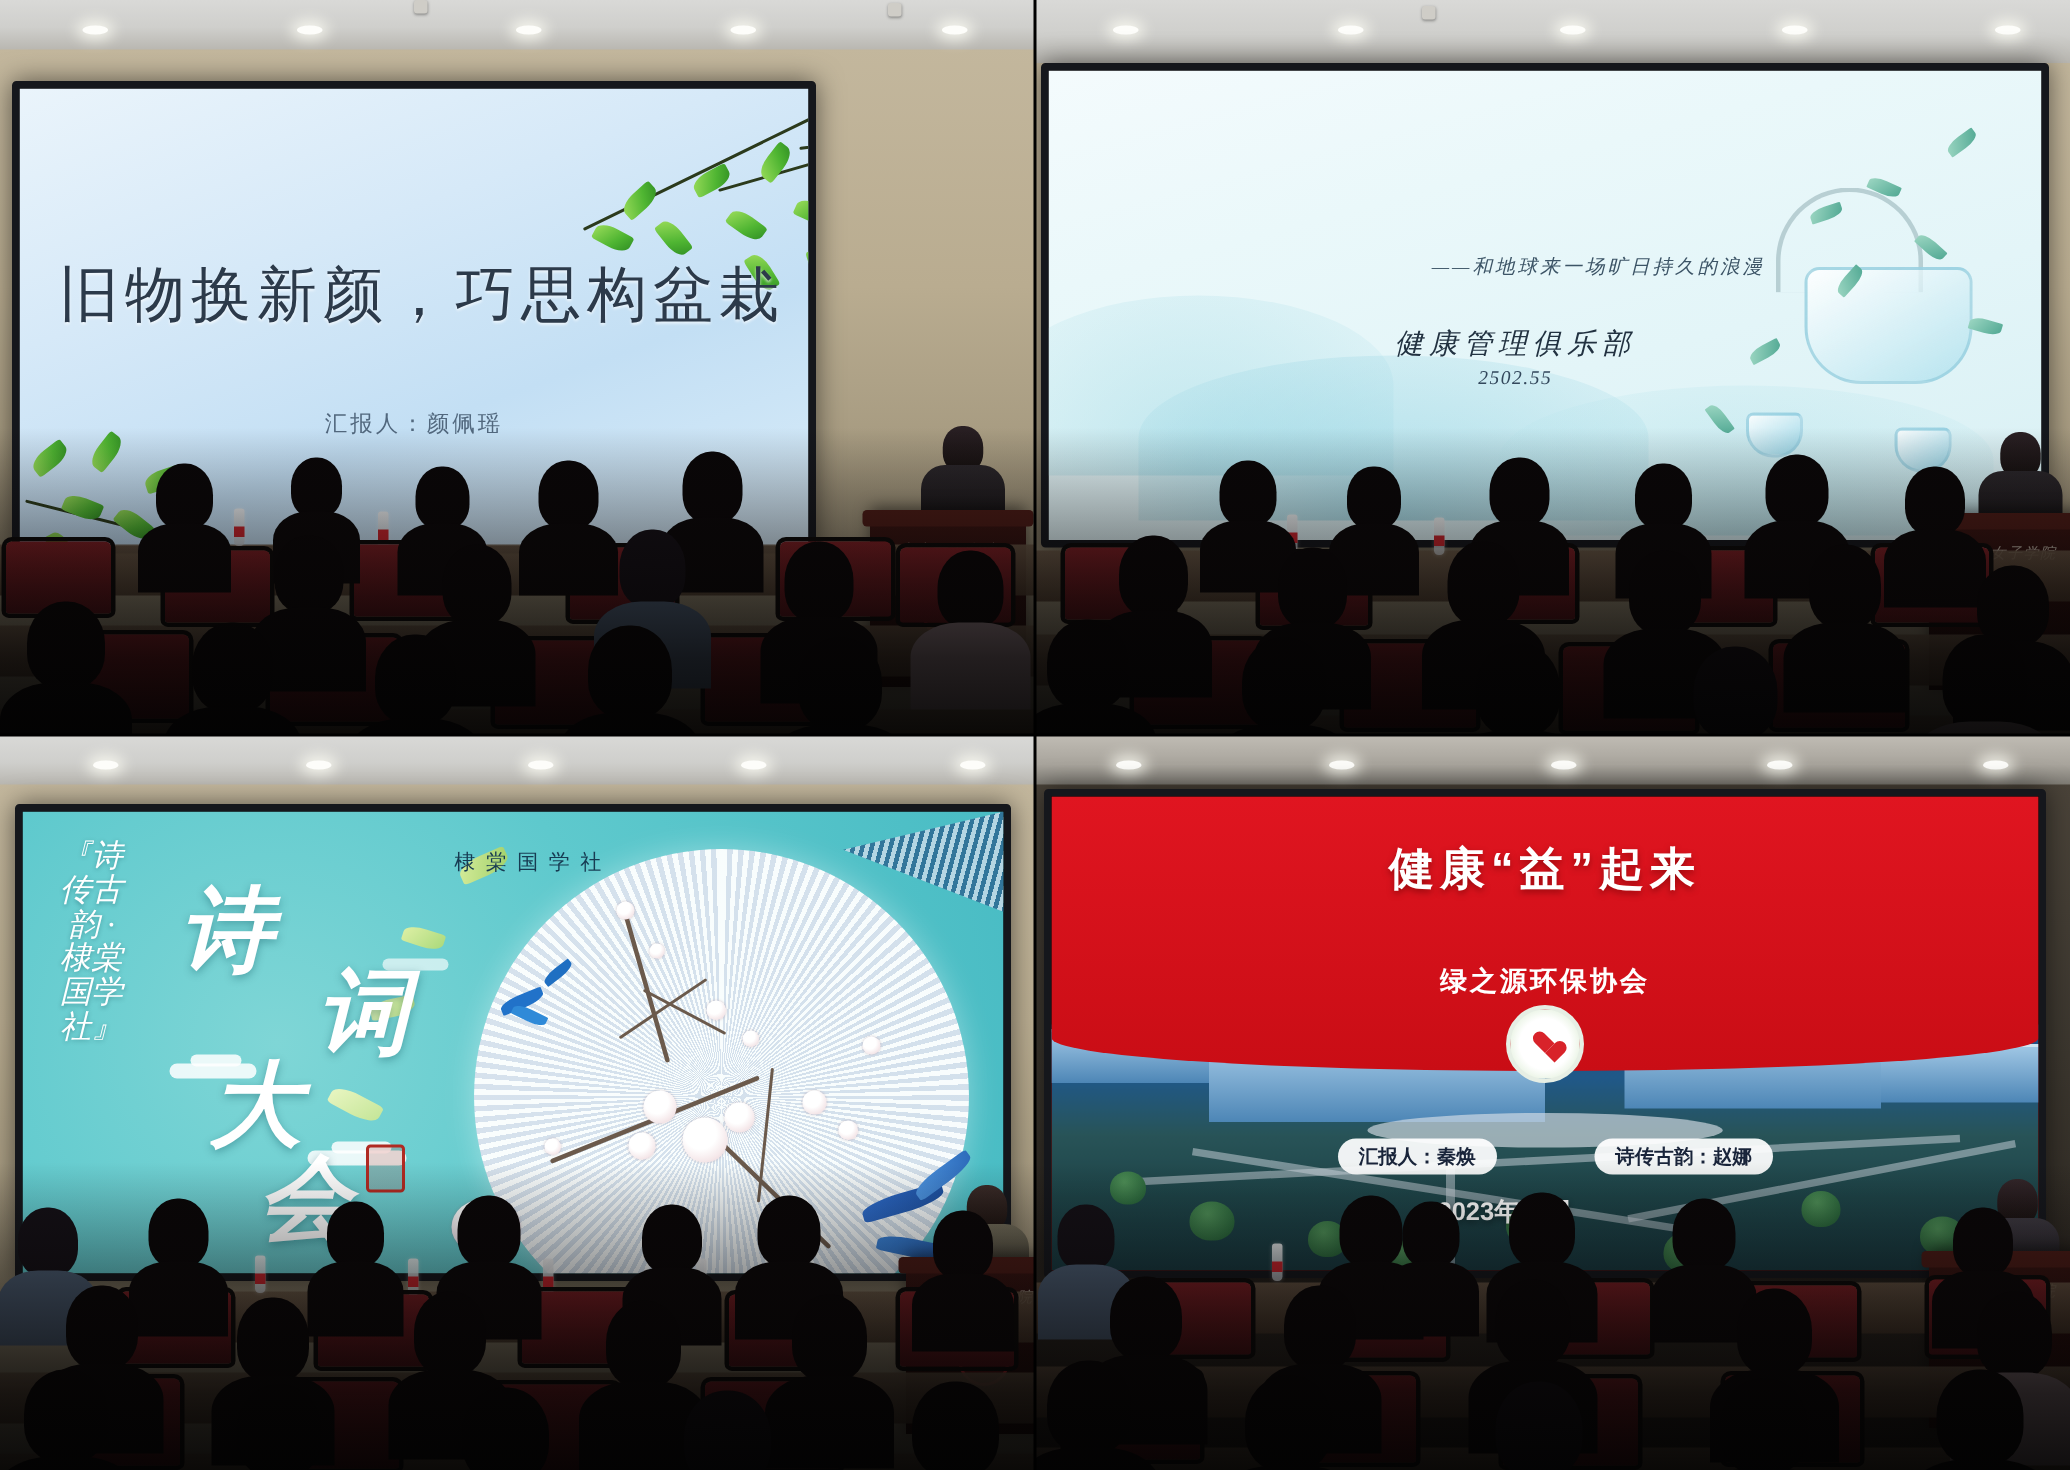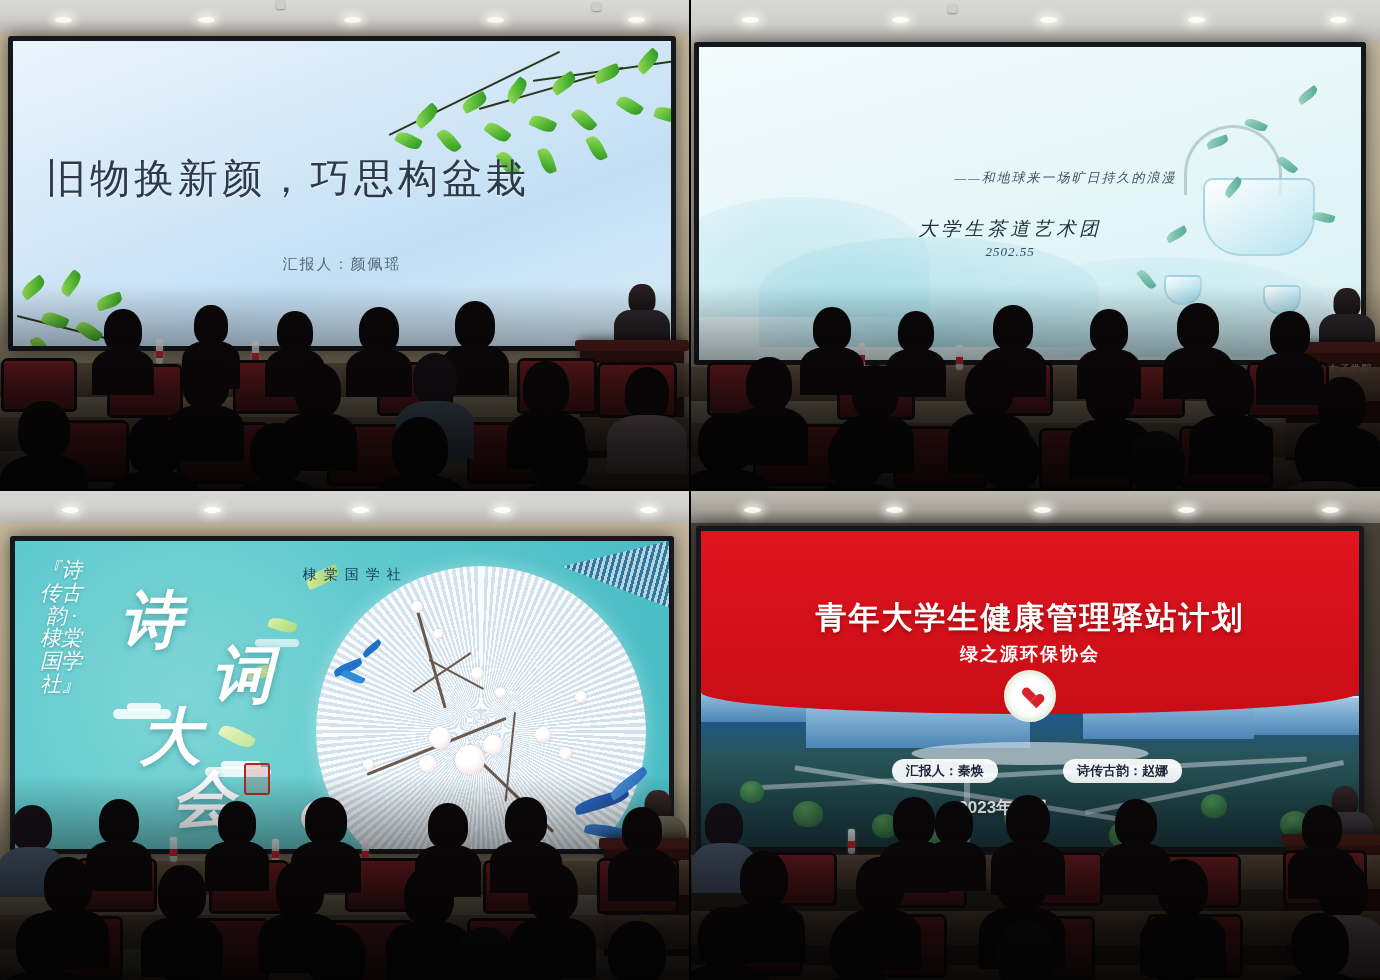"旧物换新颜，巧思构盆栽" div.screen-frame { top: 36px -> 54px; width: 668px -> 536px }
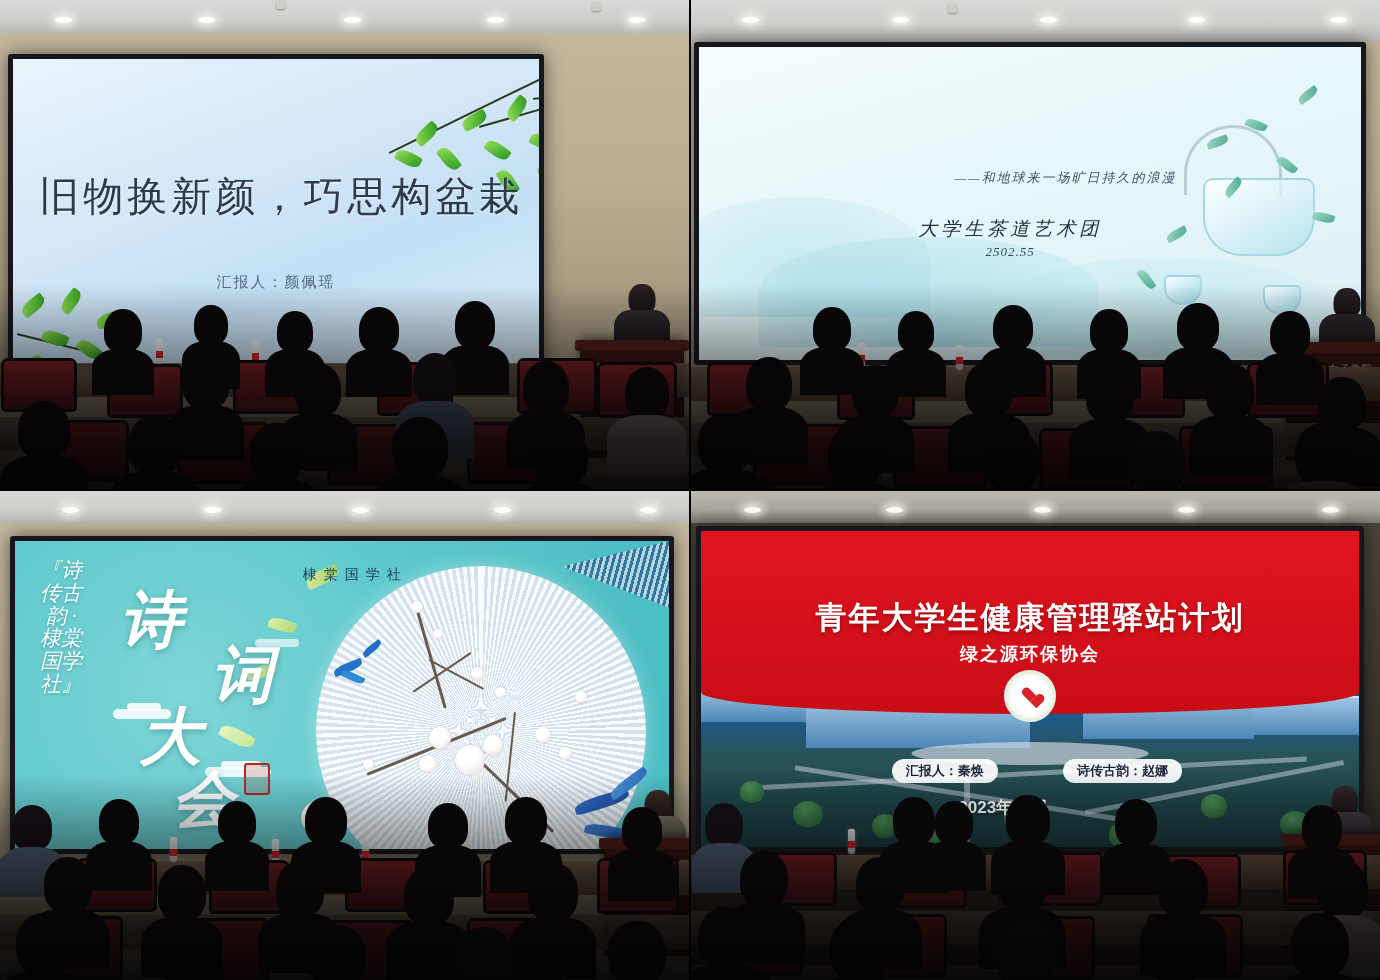"大学生茶道艺术团" div.t-org { text: 大学生茶道艺术团 -> 健康管理俱乐部 }
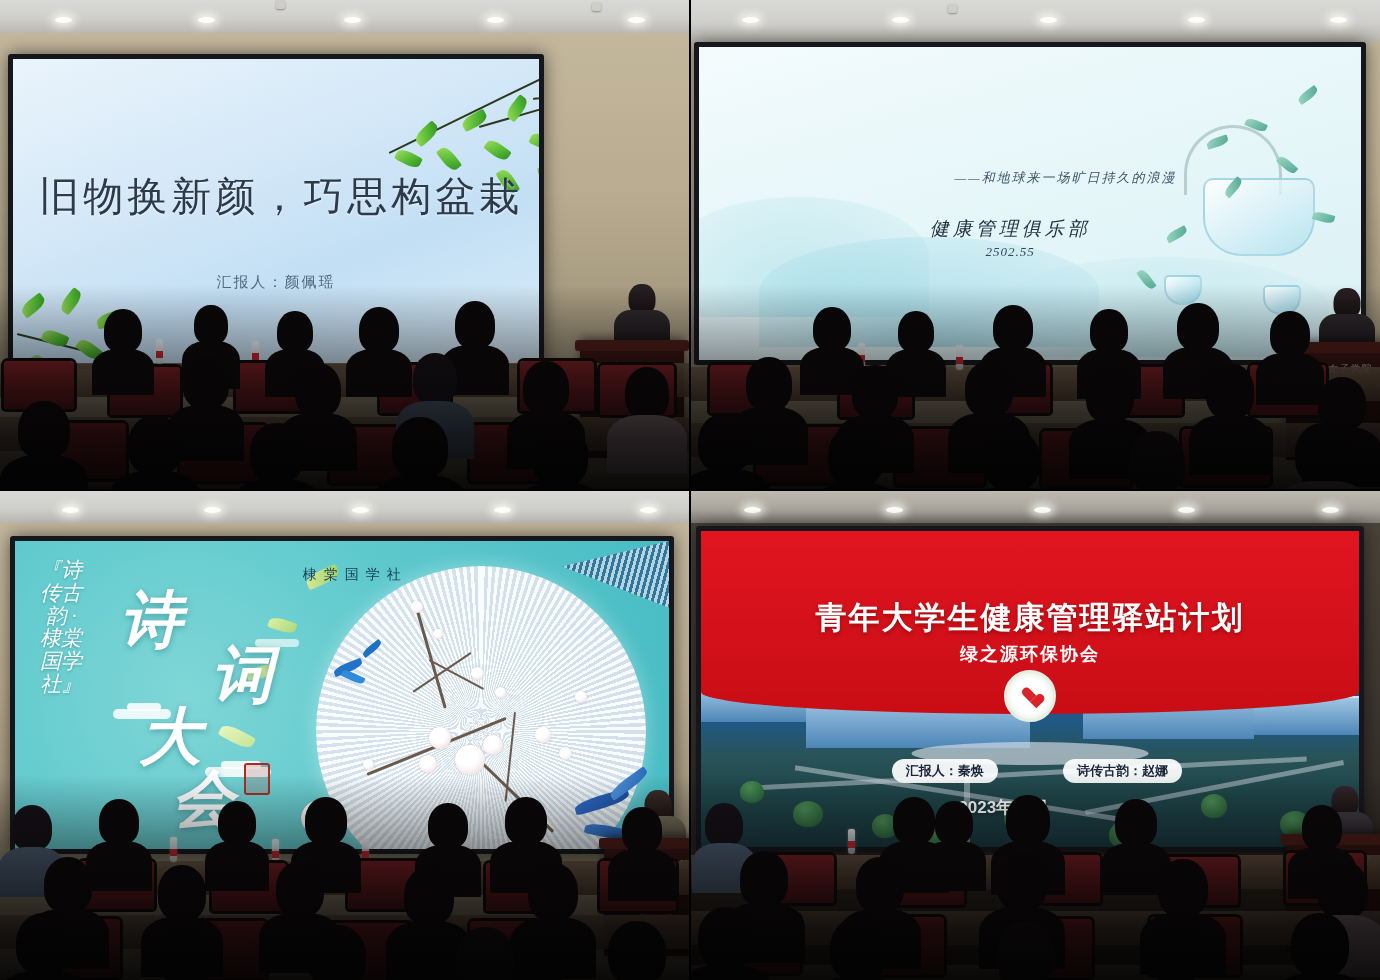"健康“益”起来" div.t1 { html: none -> <div>健康“益”起来</div> }
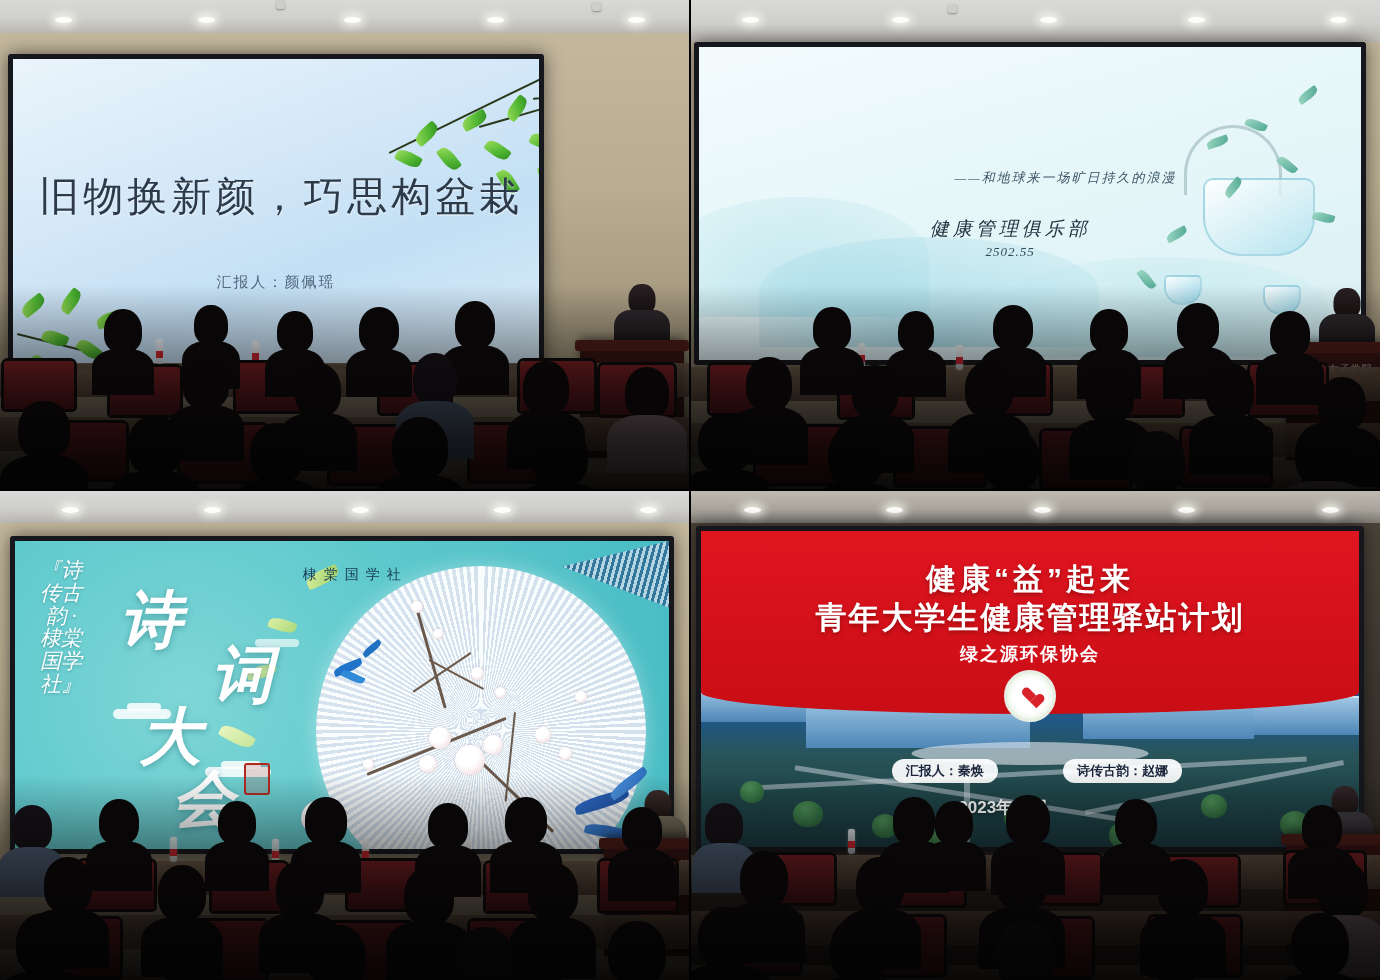"青年大学生健康管理驿站计划" div.t2 { html: <div>青年大学生健康管理驿站计划</div> -> none }
